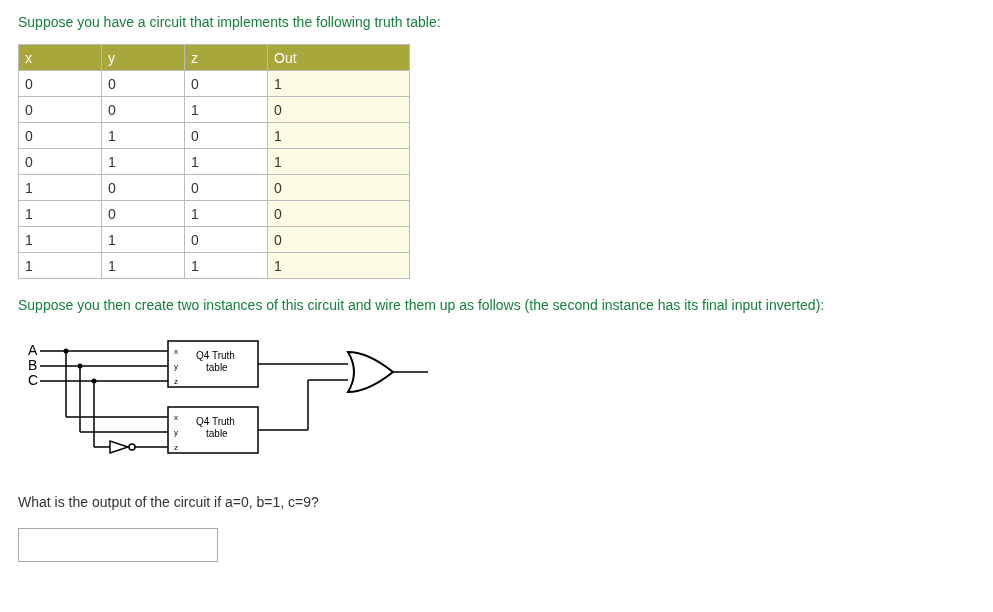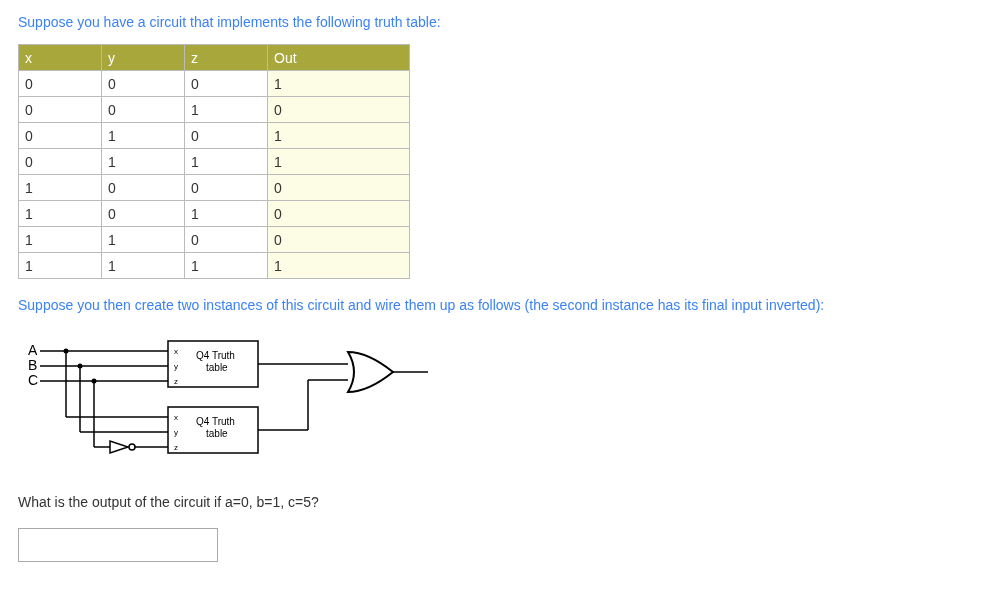"Suppose you have a circuit" .prompt { color: #3b82f6 -> #15803d }
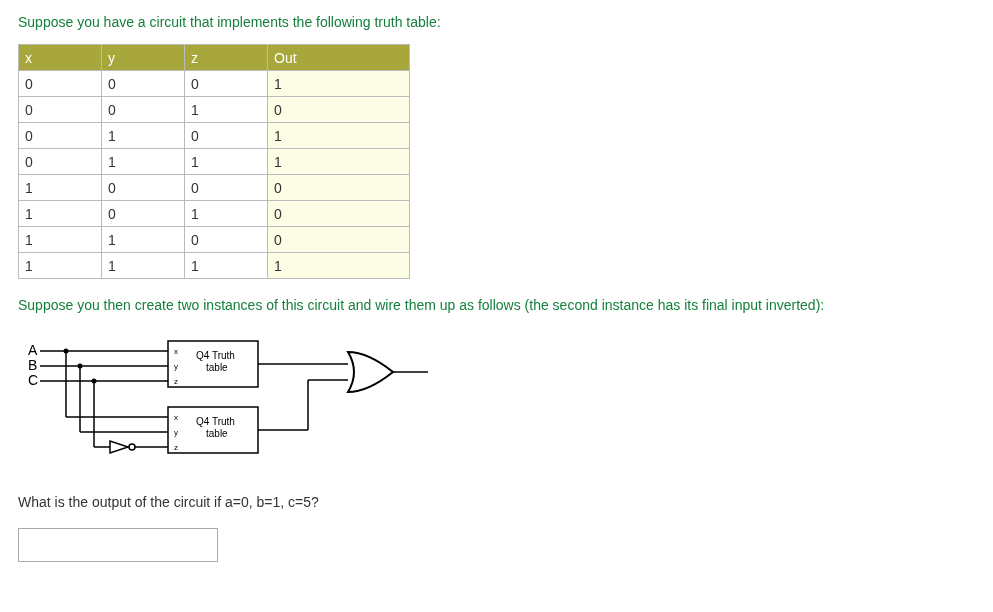"What is the output of" div.question-text { text: 5 -> 9 }
